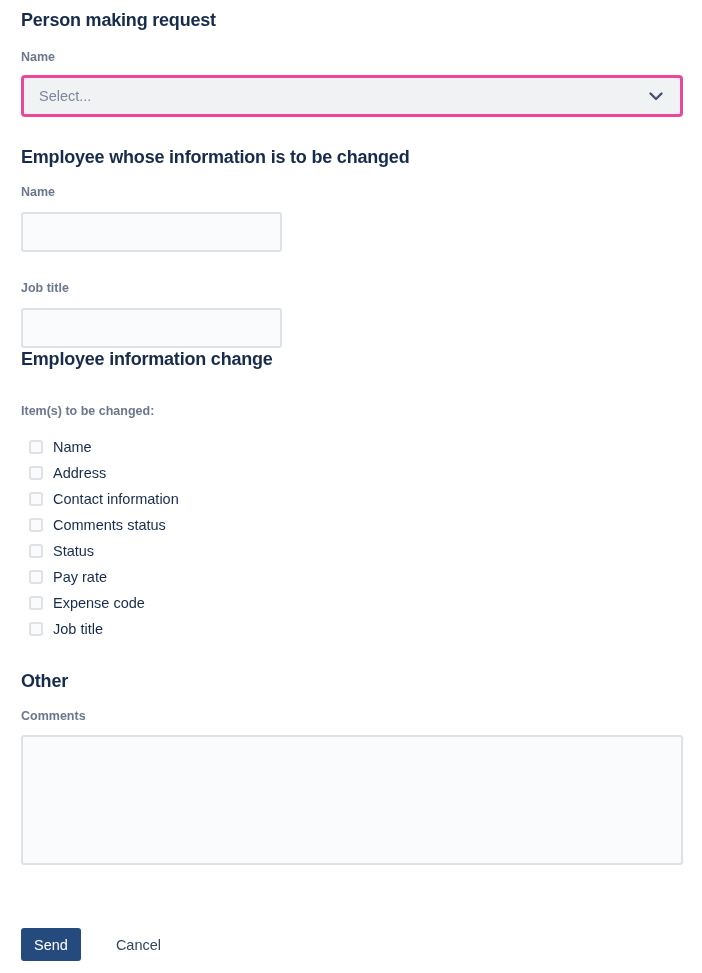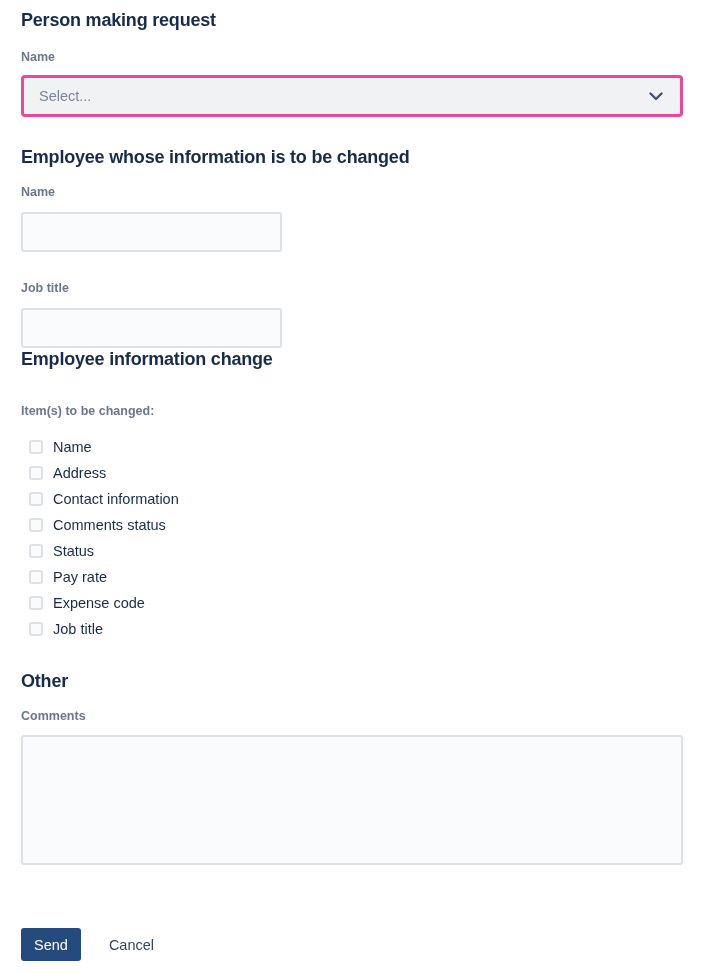"Cancel" .cancel-link { margin-left: 28px -> 35px }
